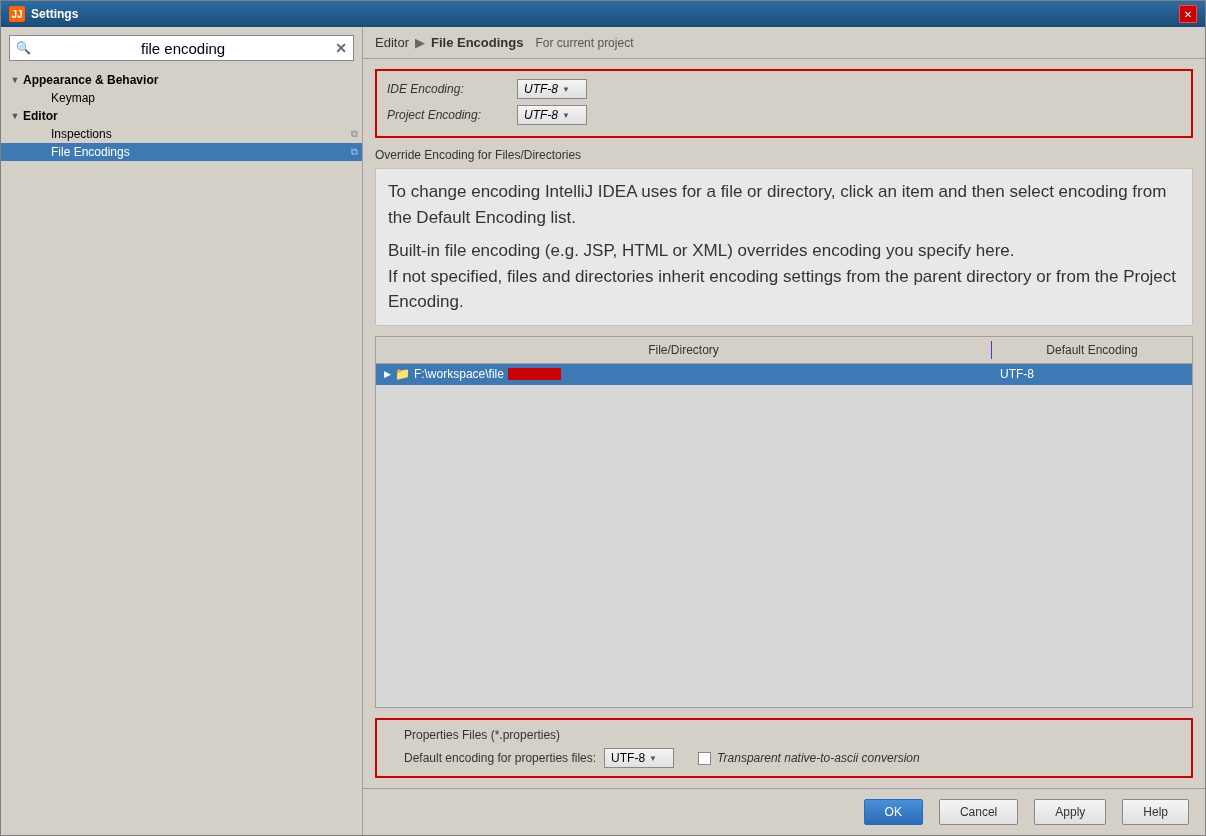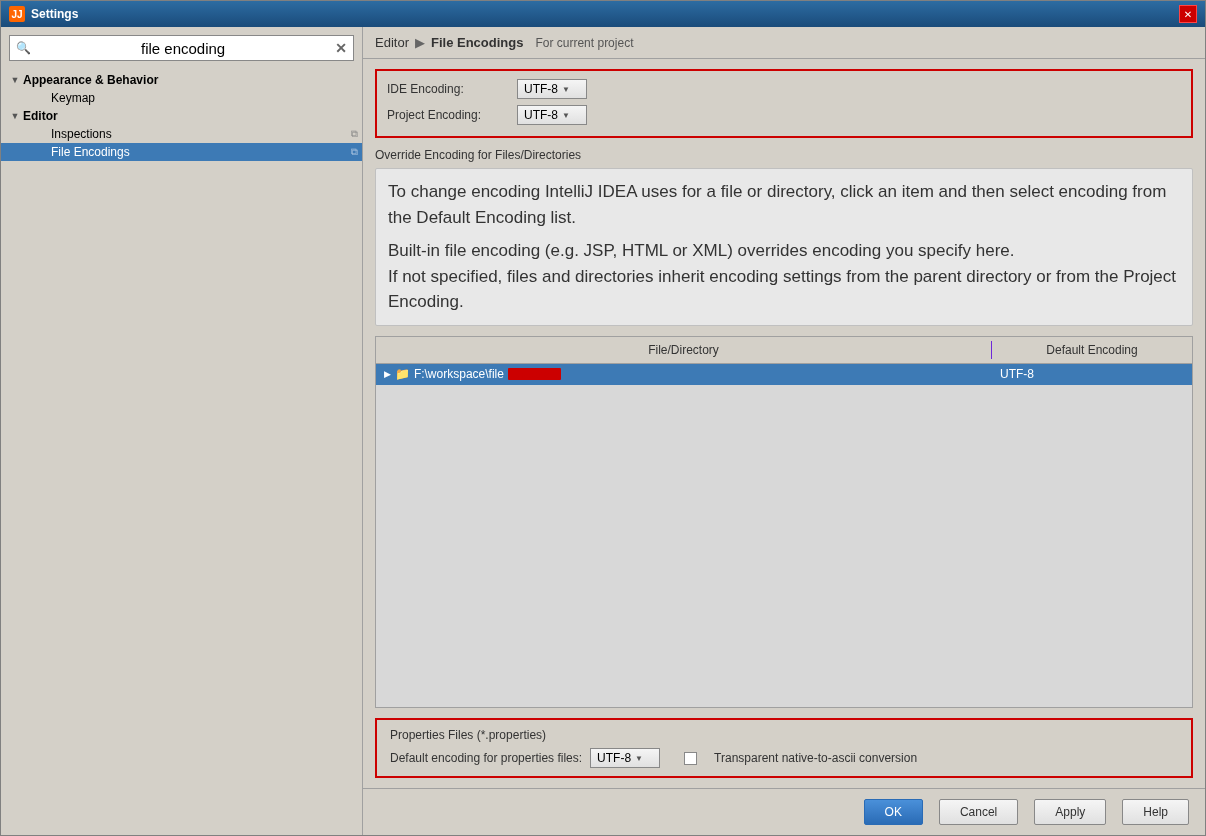"IDE Encoding:" div { font-style: none -> italic }
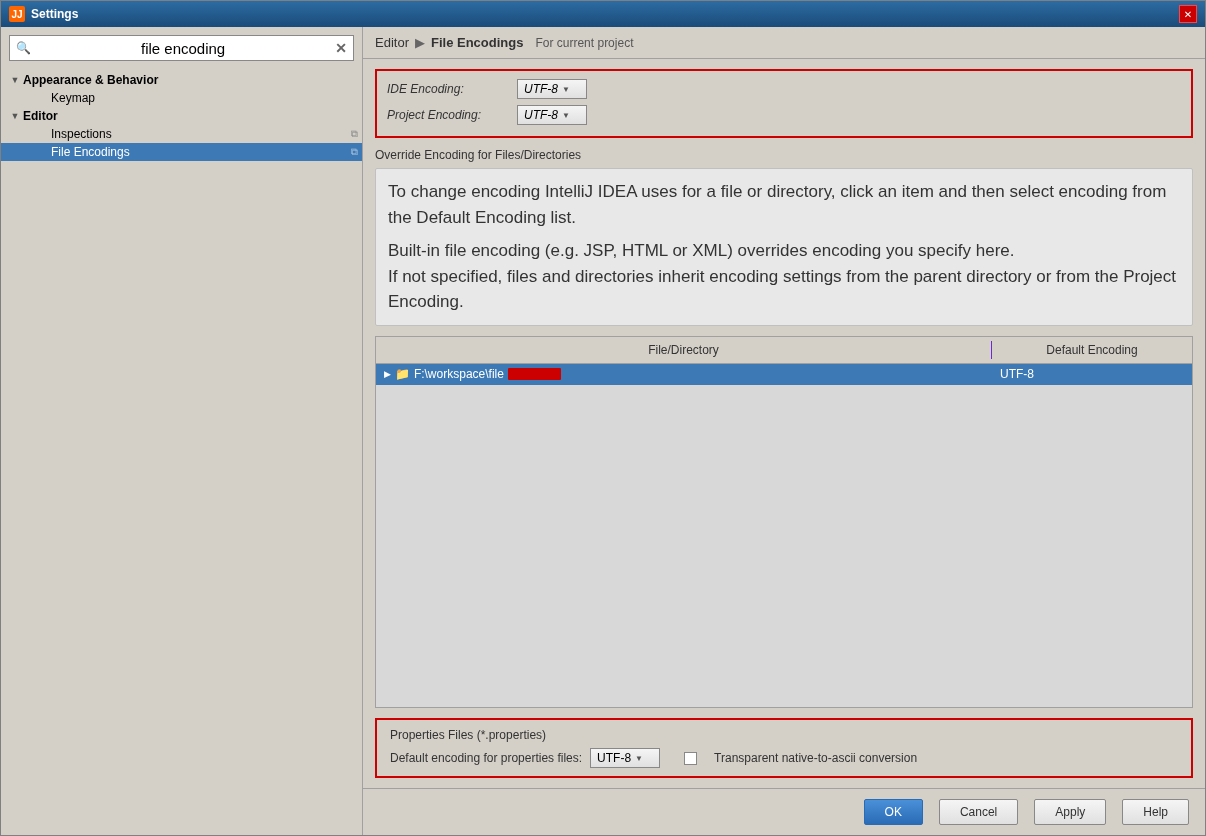"Properties Files (*.properties)" div { padding: 8px 13px -> 8px 27px }
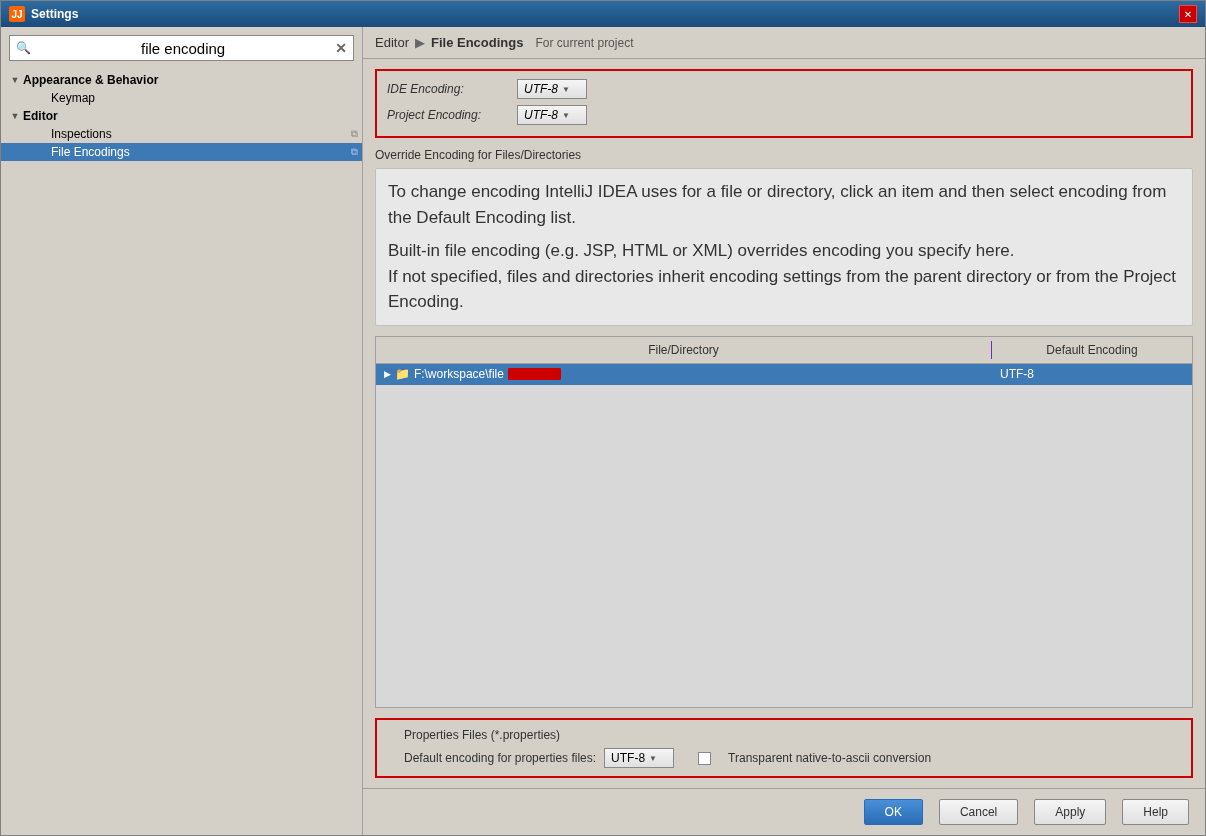"Transparent native-to-ascii conversion" .checkbox-area { font-style: none -> italic; gap: 17px -> 6px }
